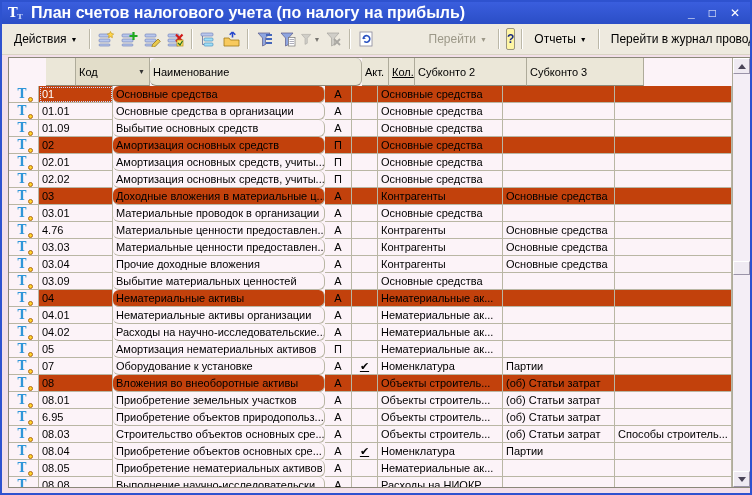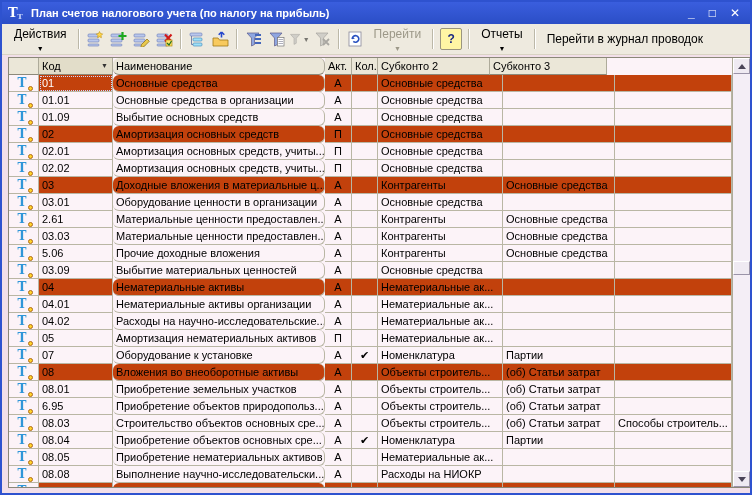"План счетов налогового учета (по" .title-text { font-size: 11px -> 16px }
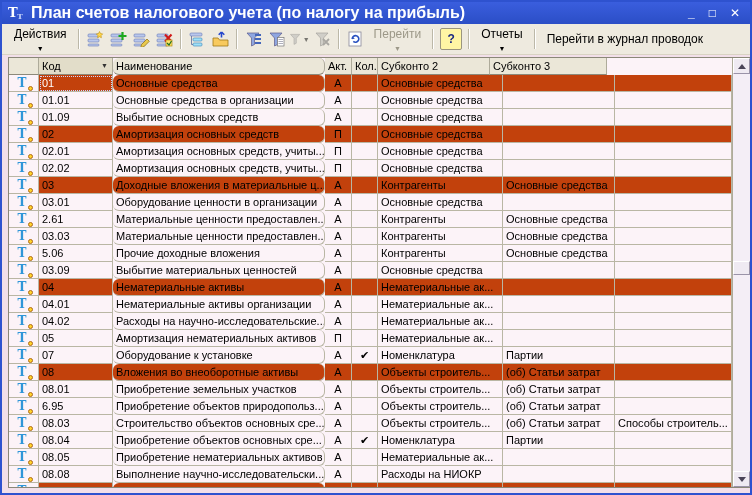"Действия" .tb-text { flex-direction: column -> none }
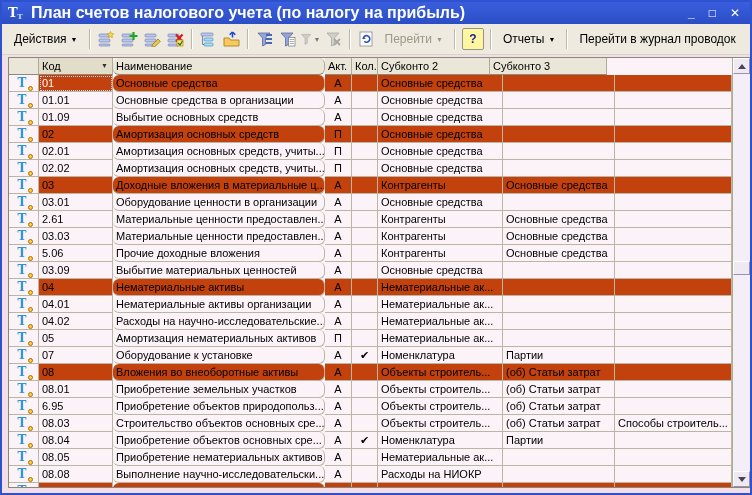"Перейти" .tb-text.disabled { margin-left: none -> 44px }
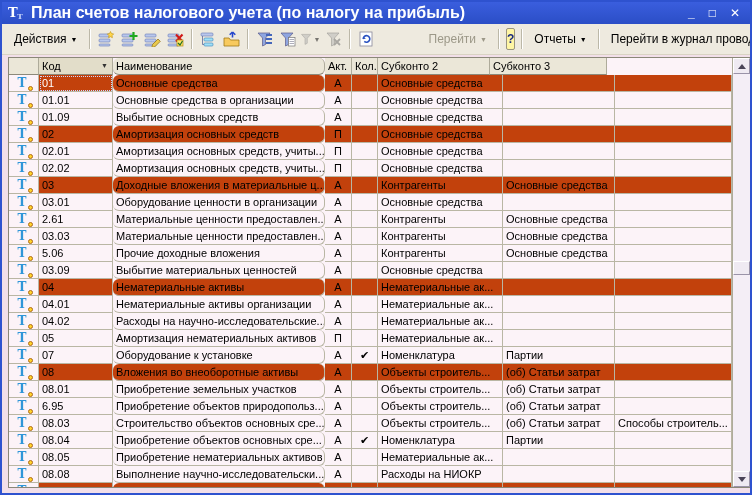"Код" .thead { height: 17px -> 28px; padding-left: none -> 37px }
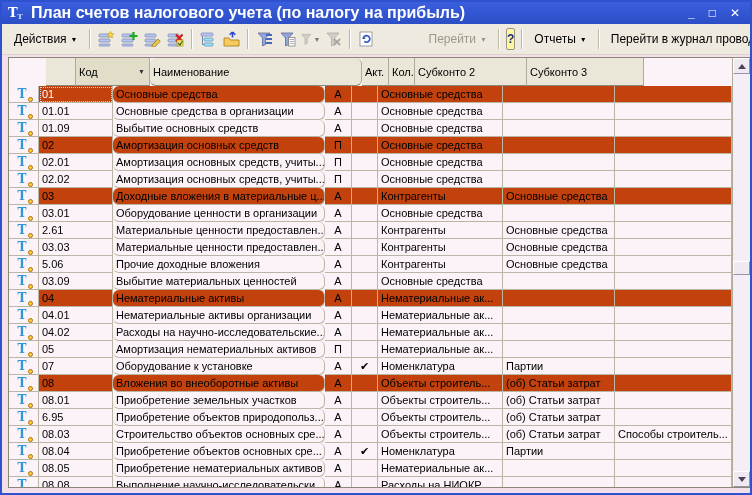"Кол." .c4 { text-decoration: none -> underline }
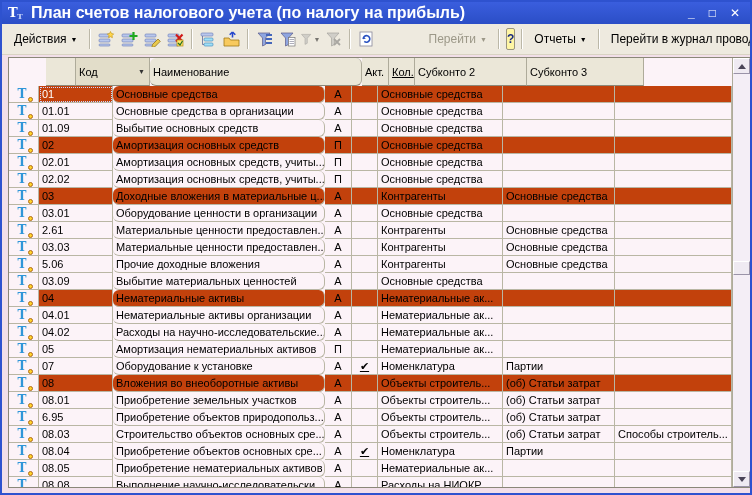"Оборудование ценности в организации" div.cell { text: Оборудование ценности -> Материальные проводок }
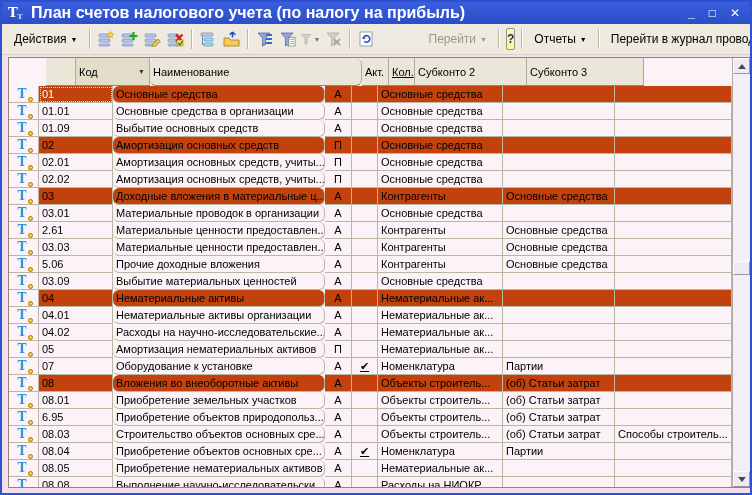"2.61" div.cell { text: 2.61 -> 4.76 }
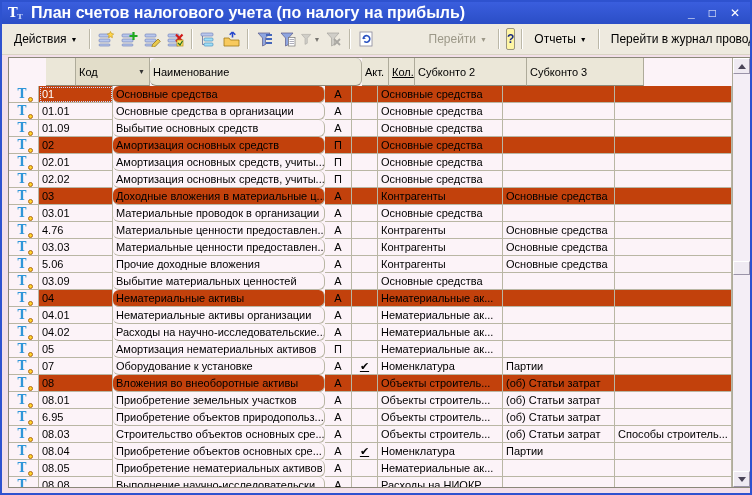"5.06" div.cell { text: 5.06 -> 03.04 }
